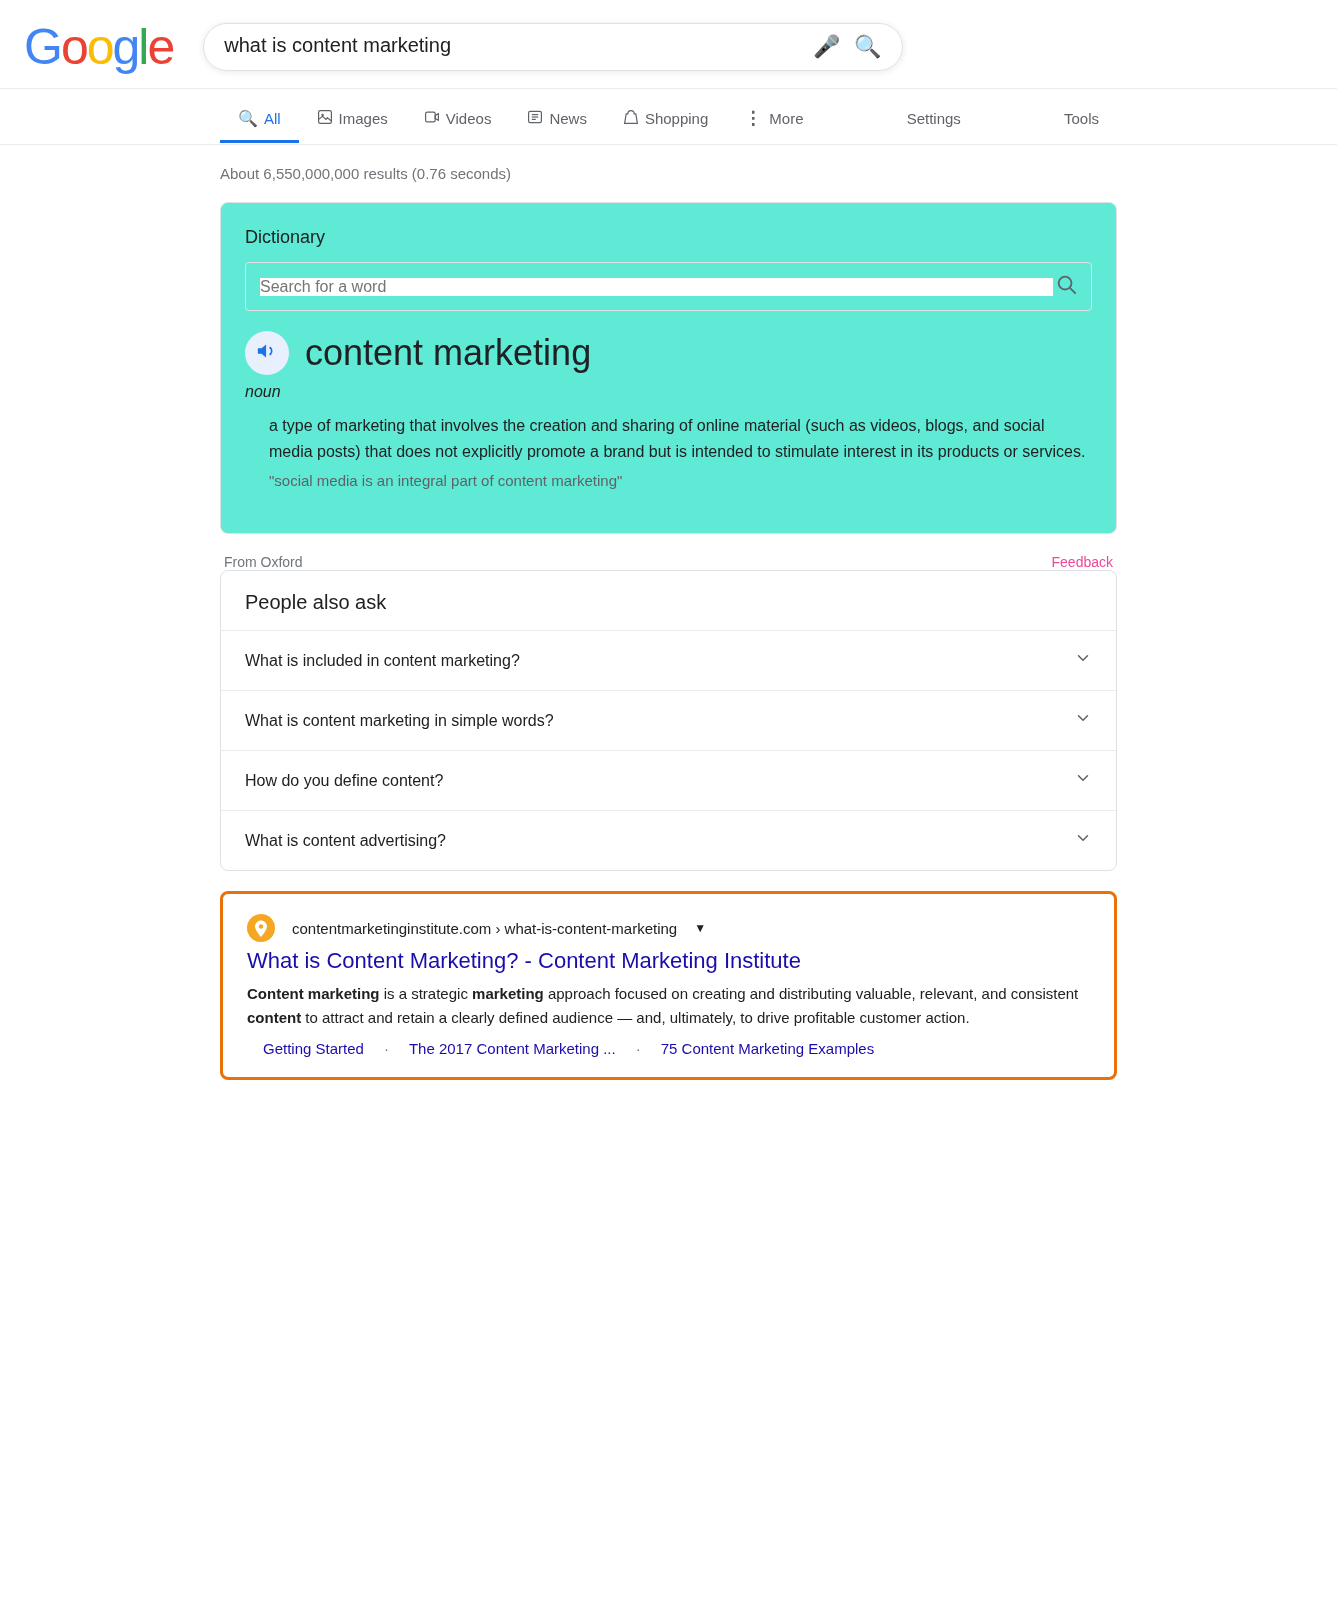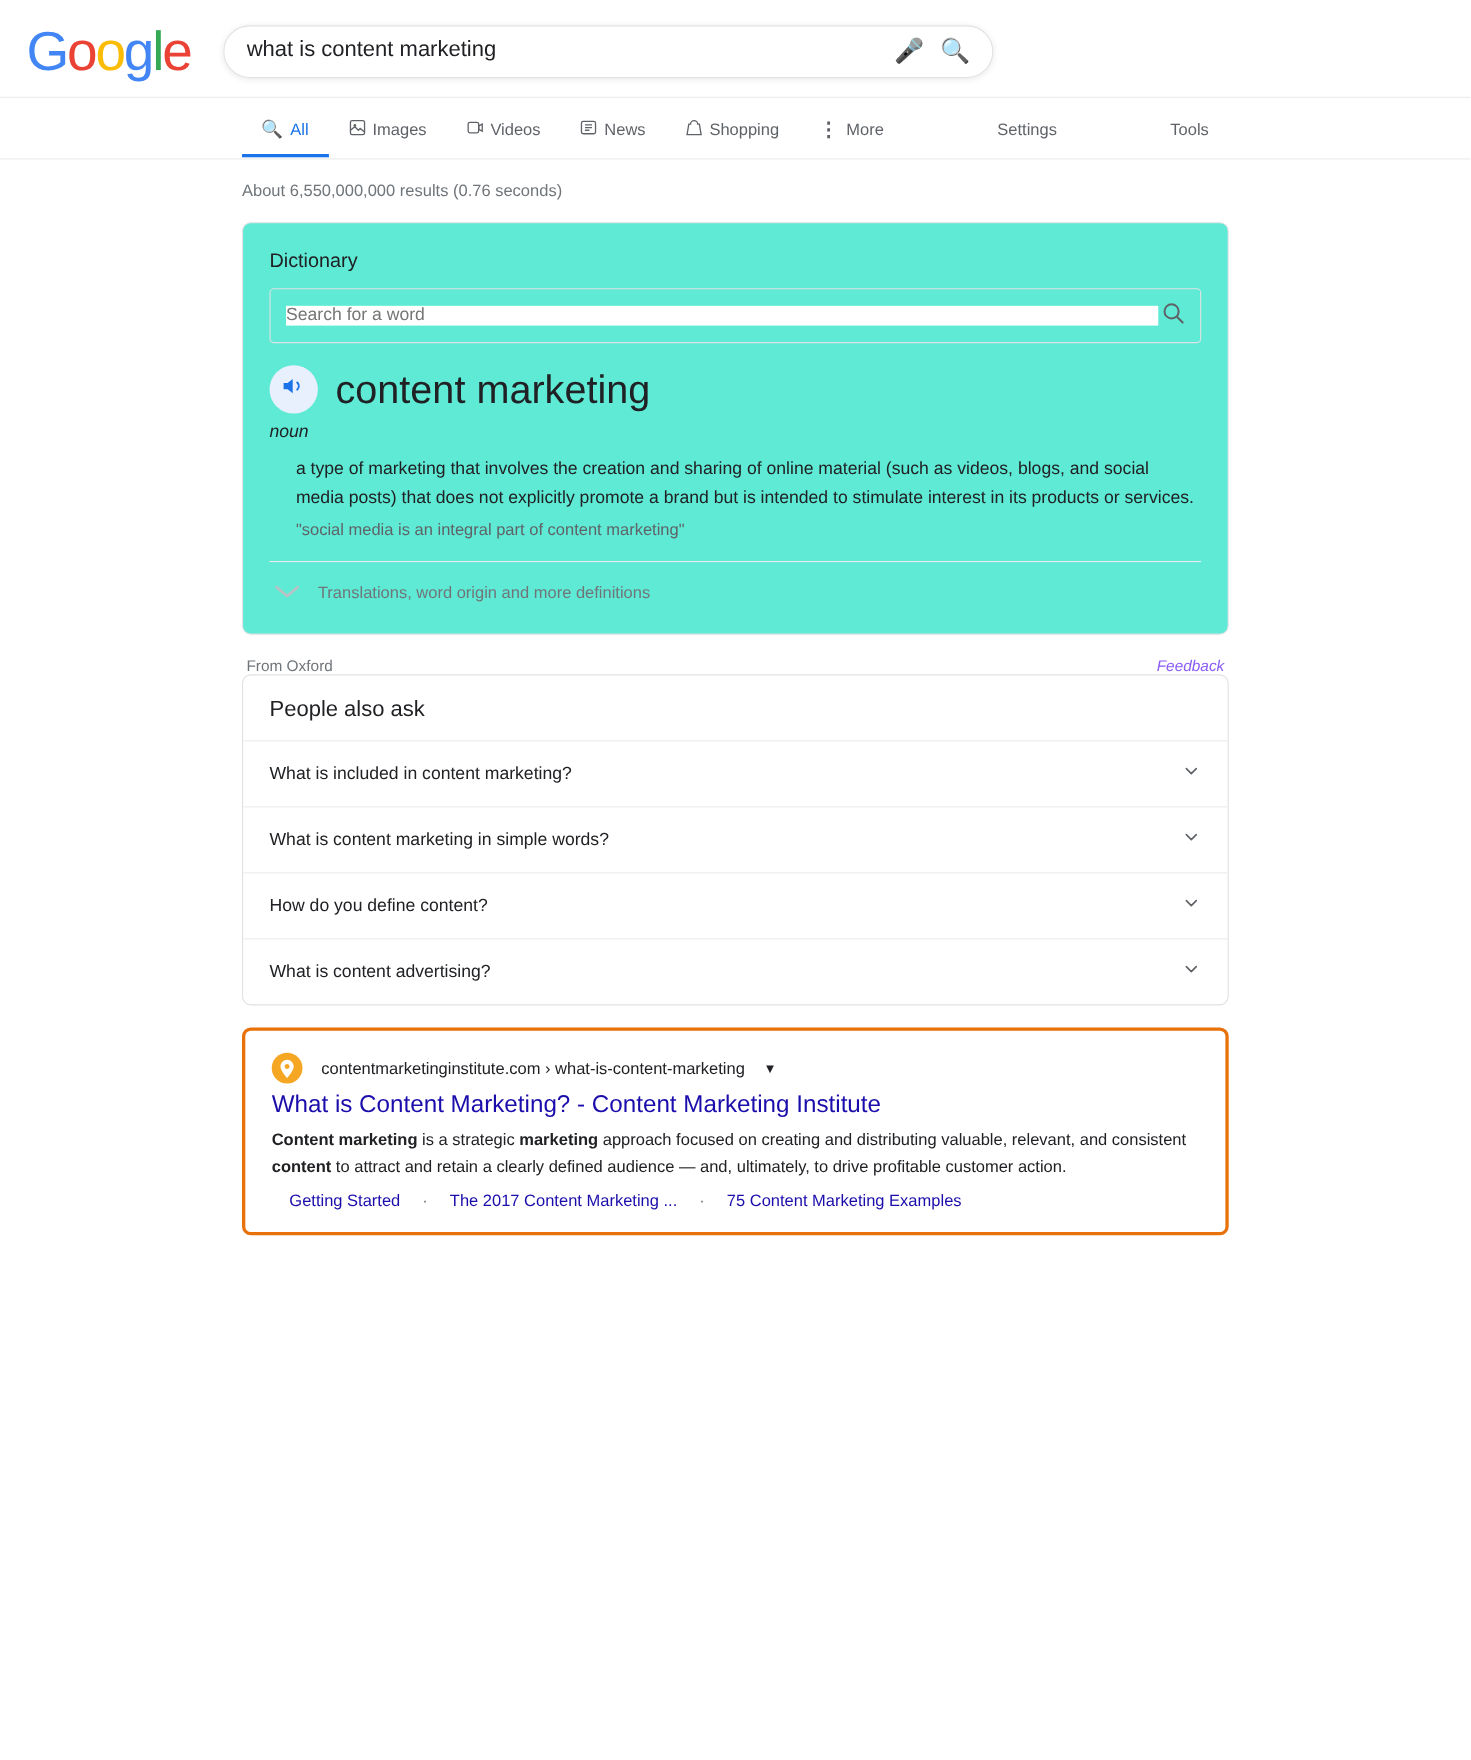"Translations, word origin and more" div.dict-more-row { html: <div> <span> <svg> <path></path> </svg> </span> <span>Translations, word origin and more definitions</span> </div> -> none }
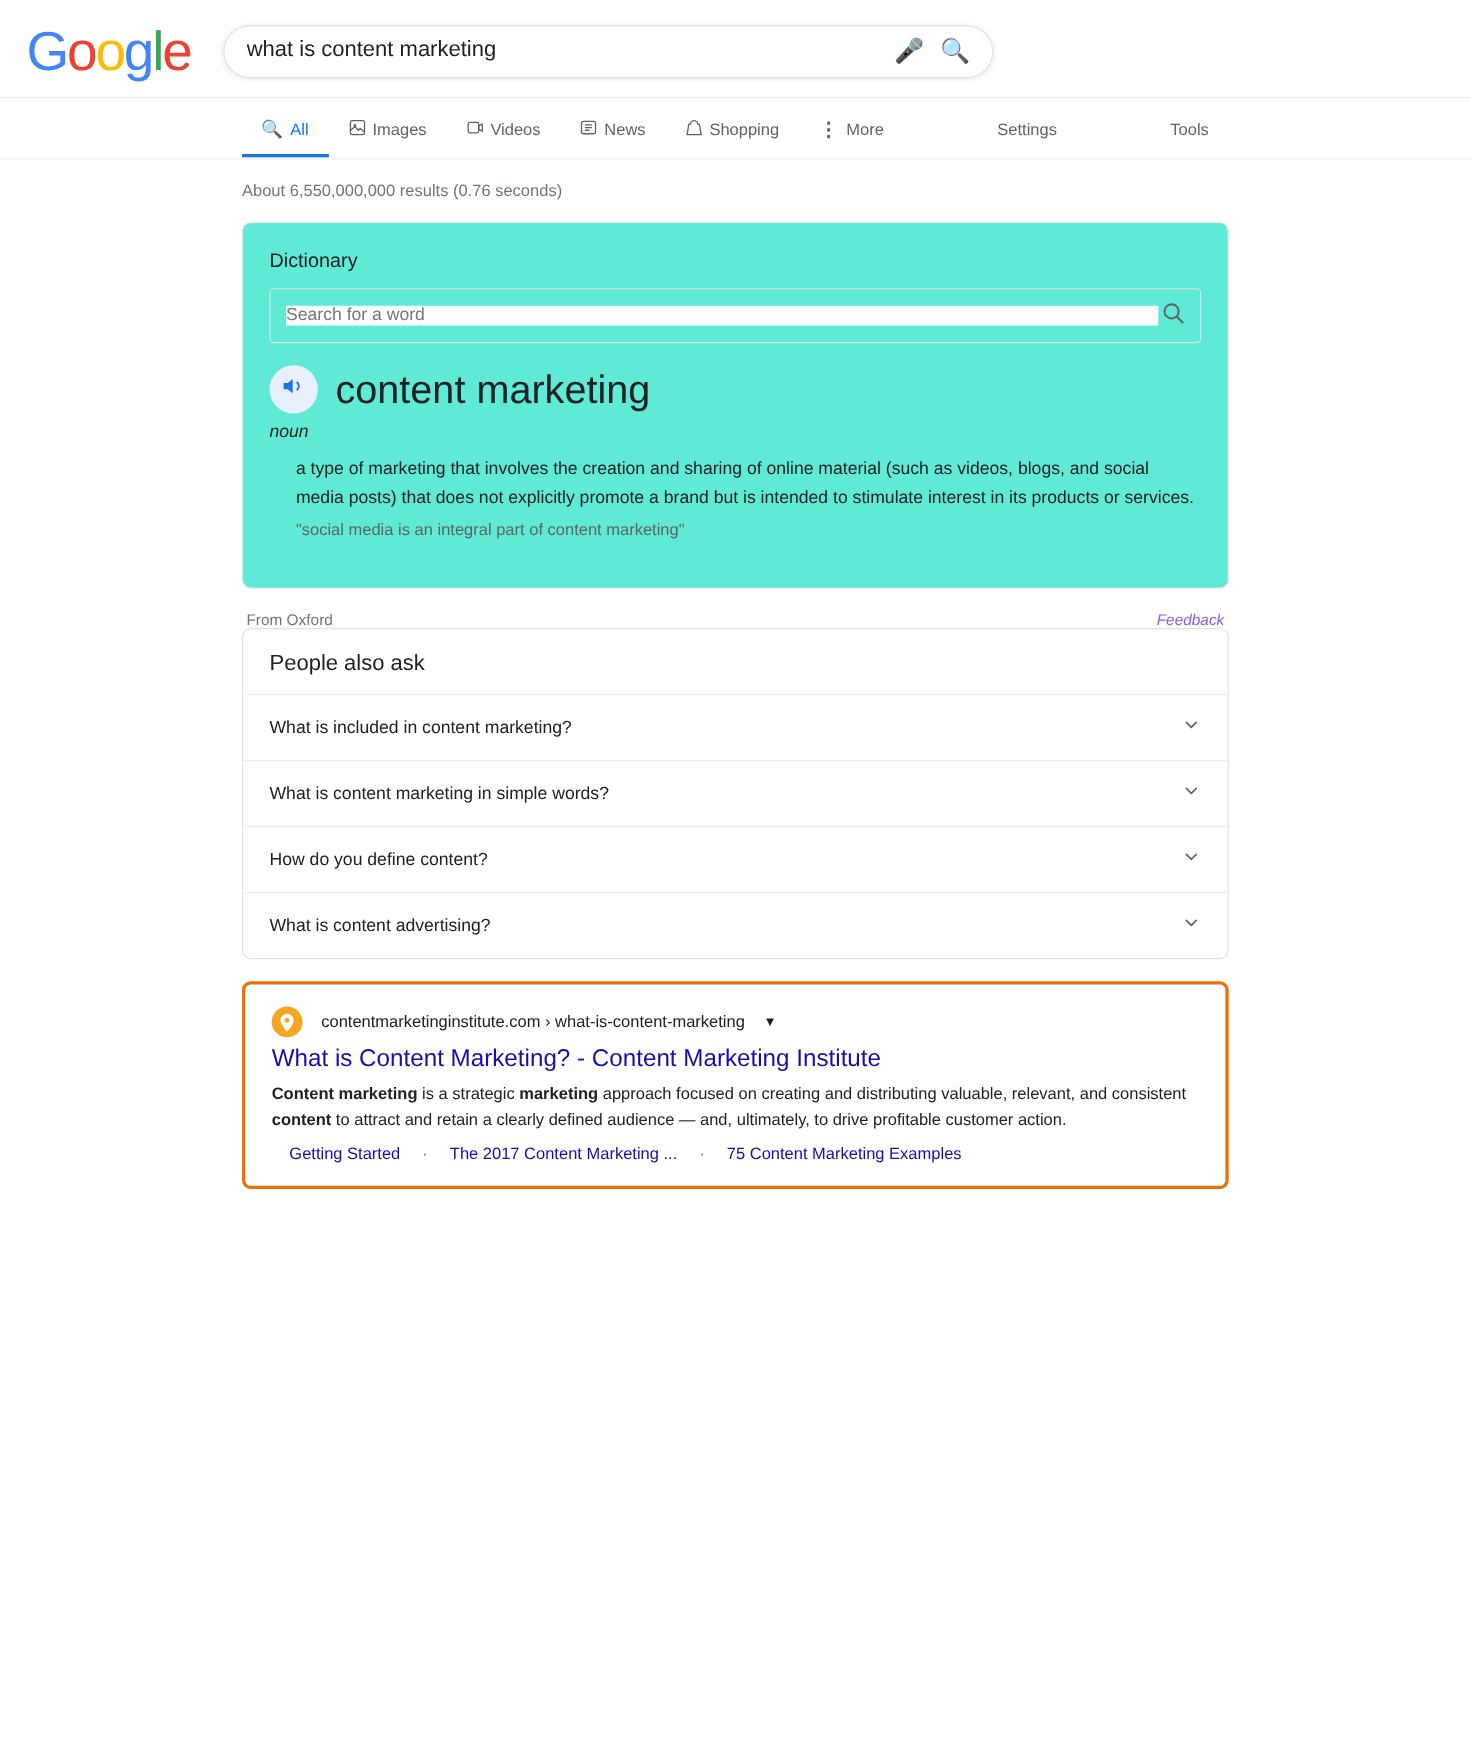"Feedback" .feedback-link { color: #8b5cf6 -> #ec4899; font-style: italic -> none }
